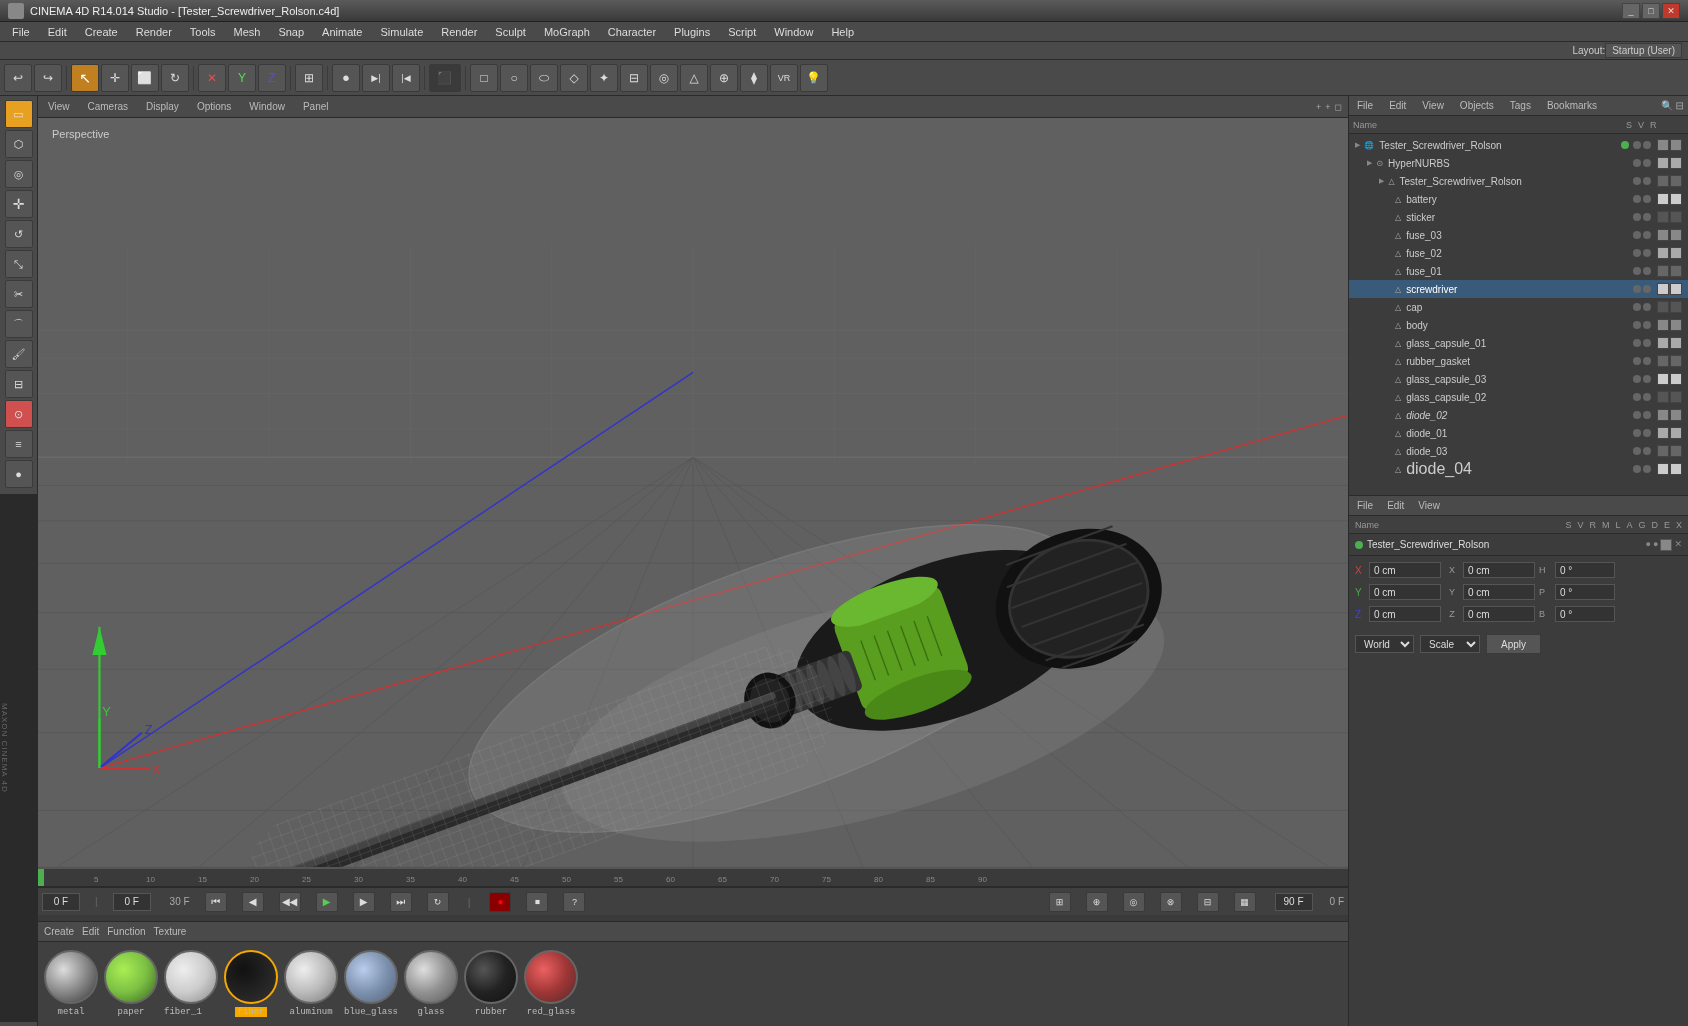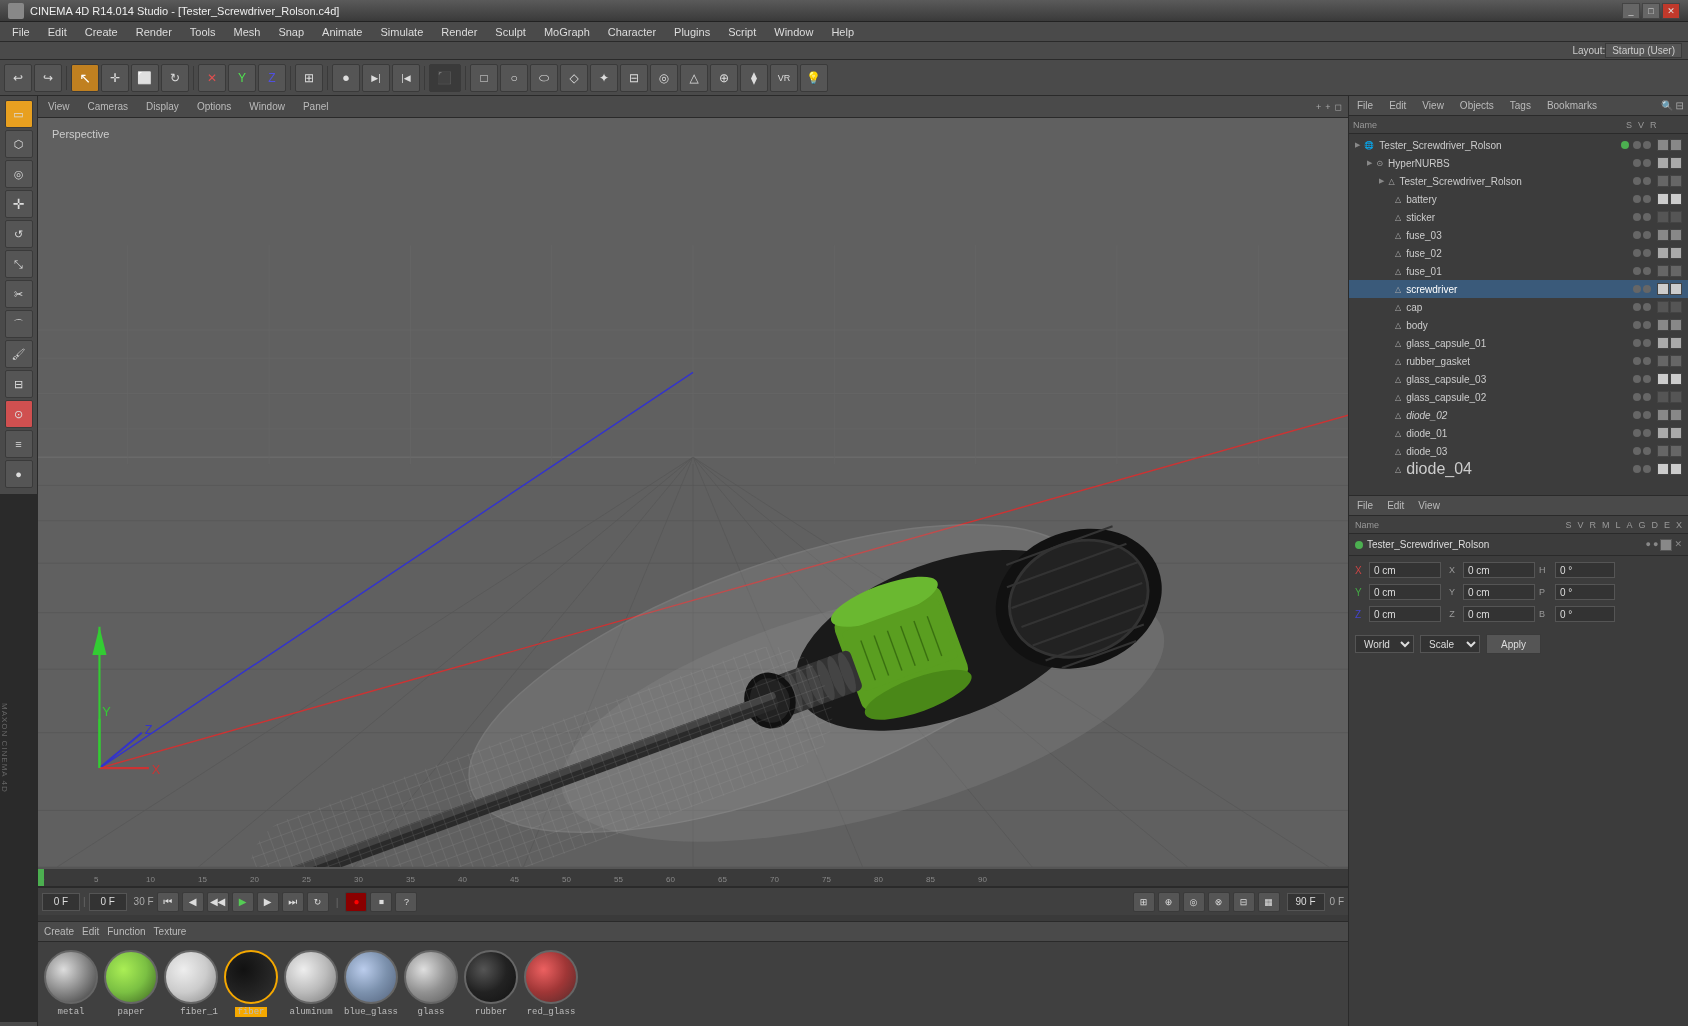"0 F" div { gap: 3px -> 15px }
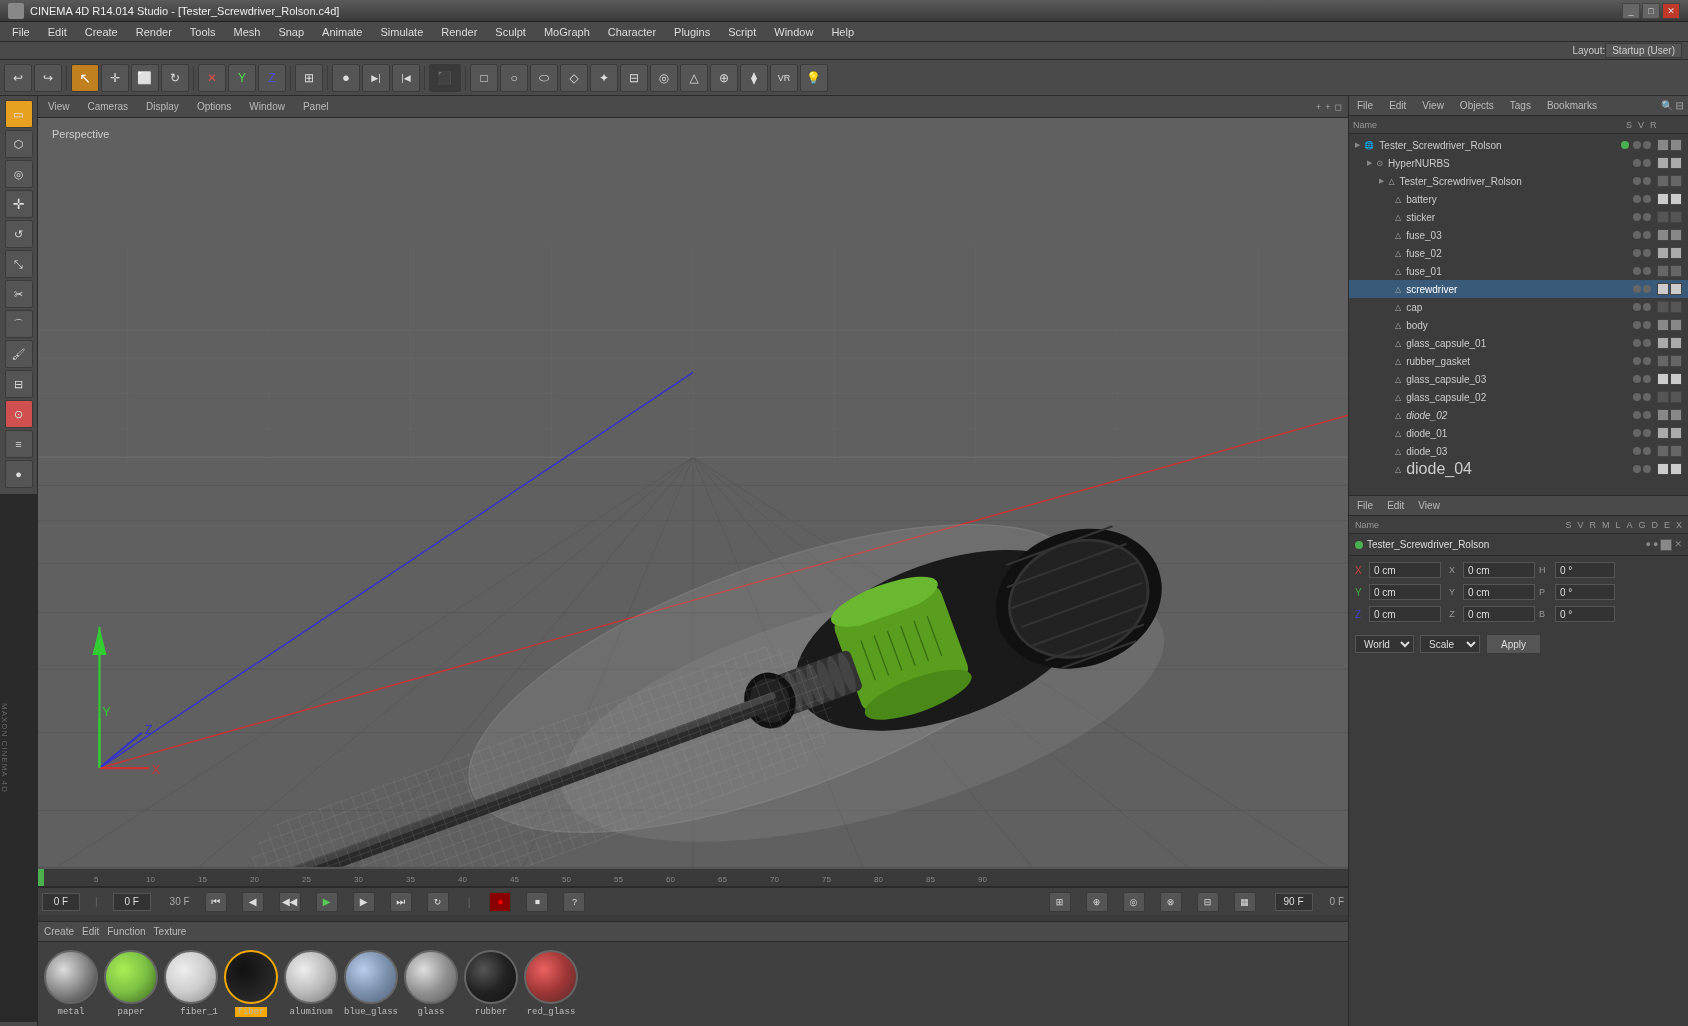"fiber_1" div.mat-item { align-items: flex-end -> flex-start }
